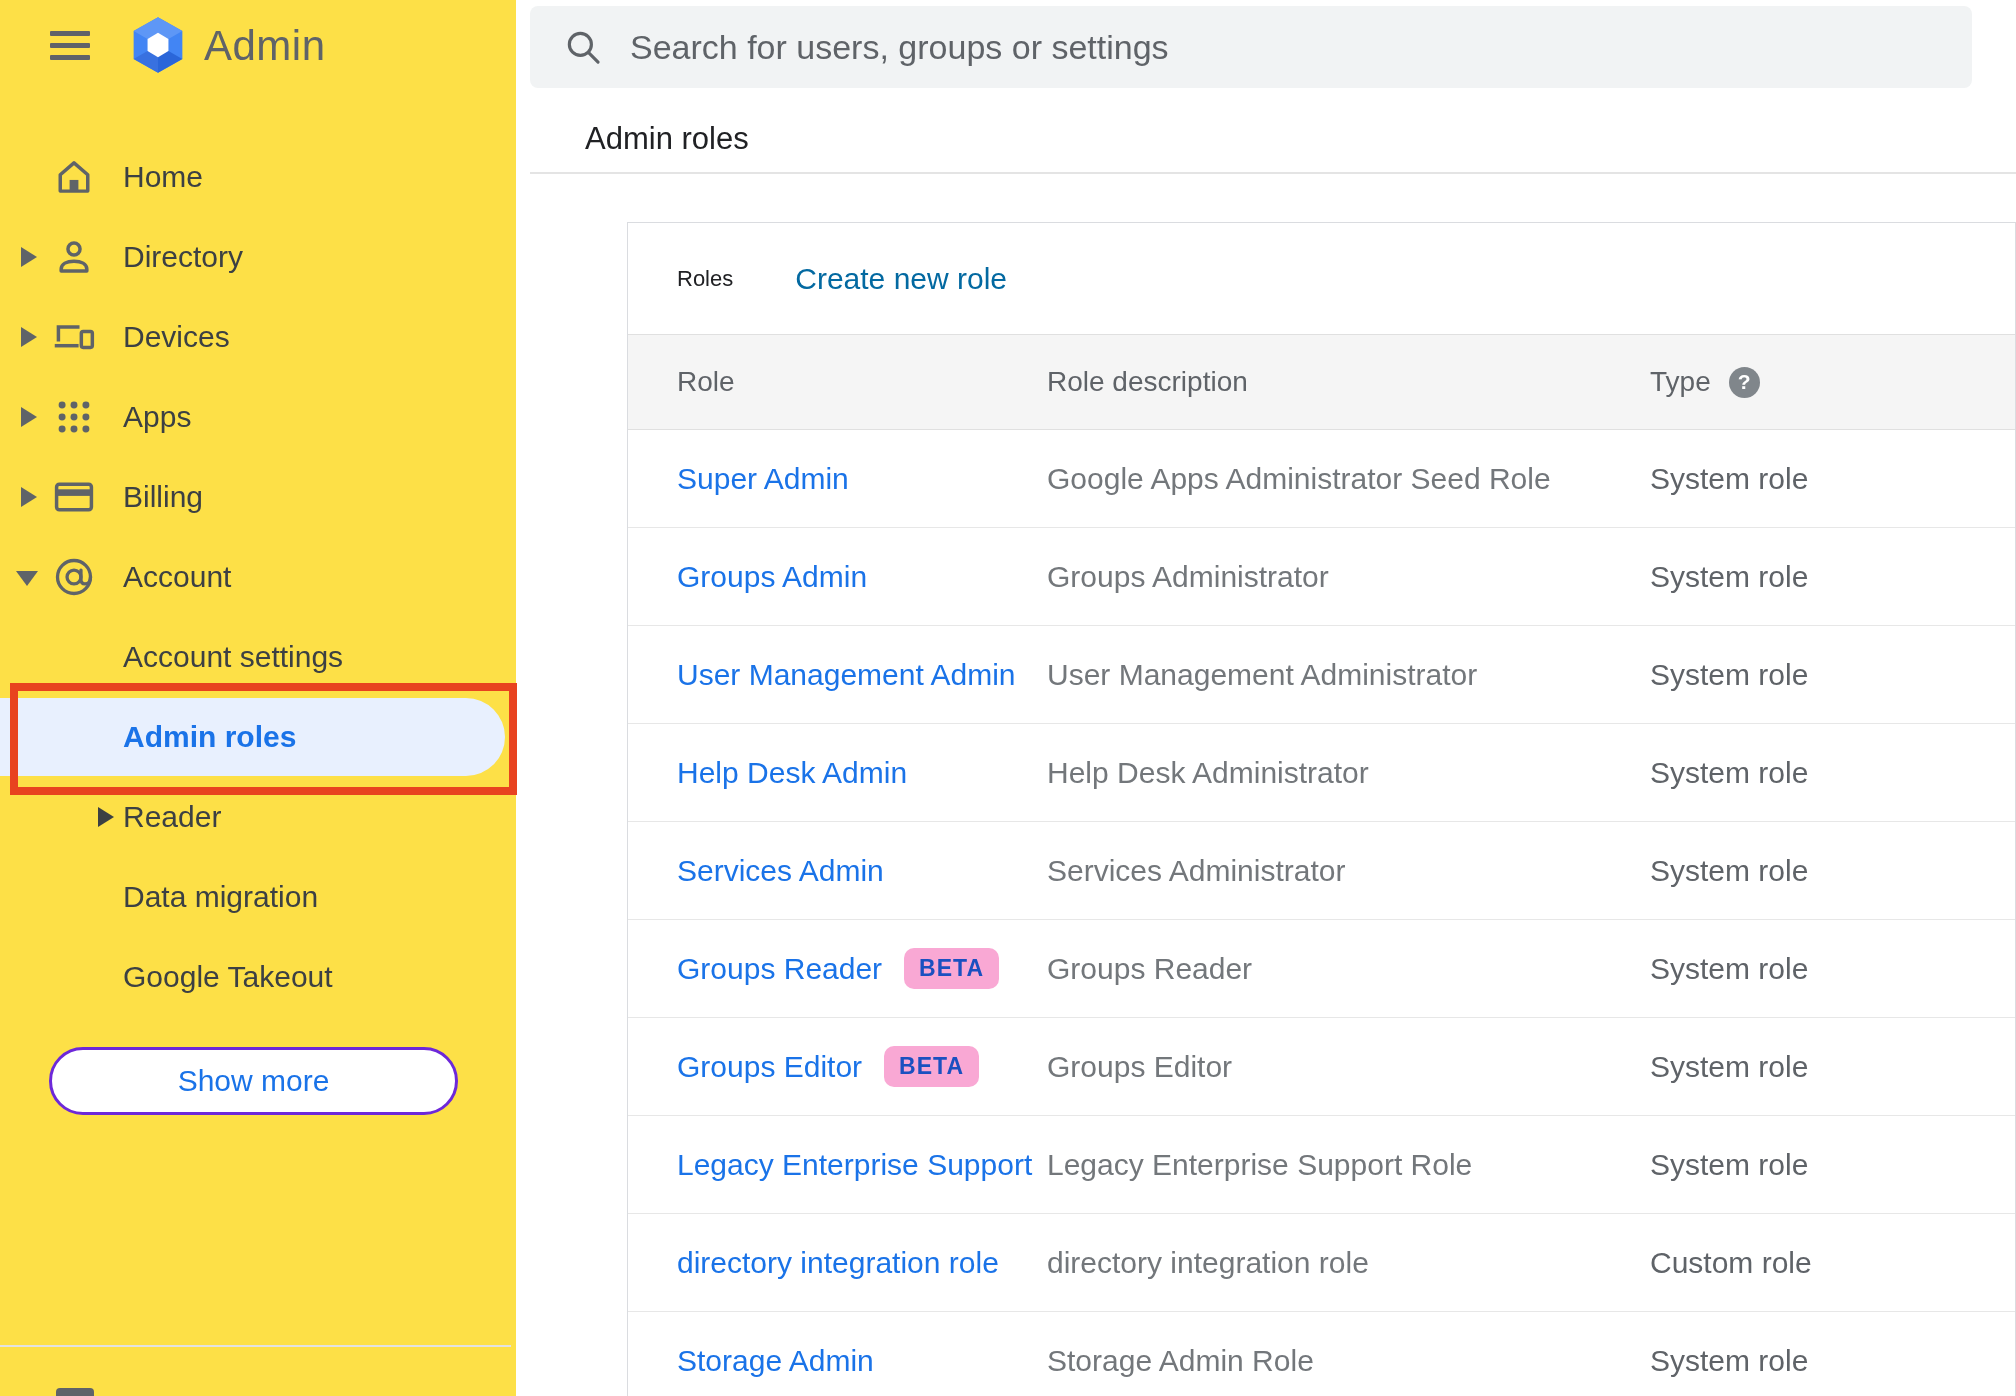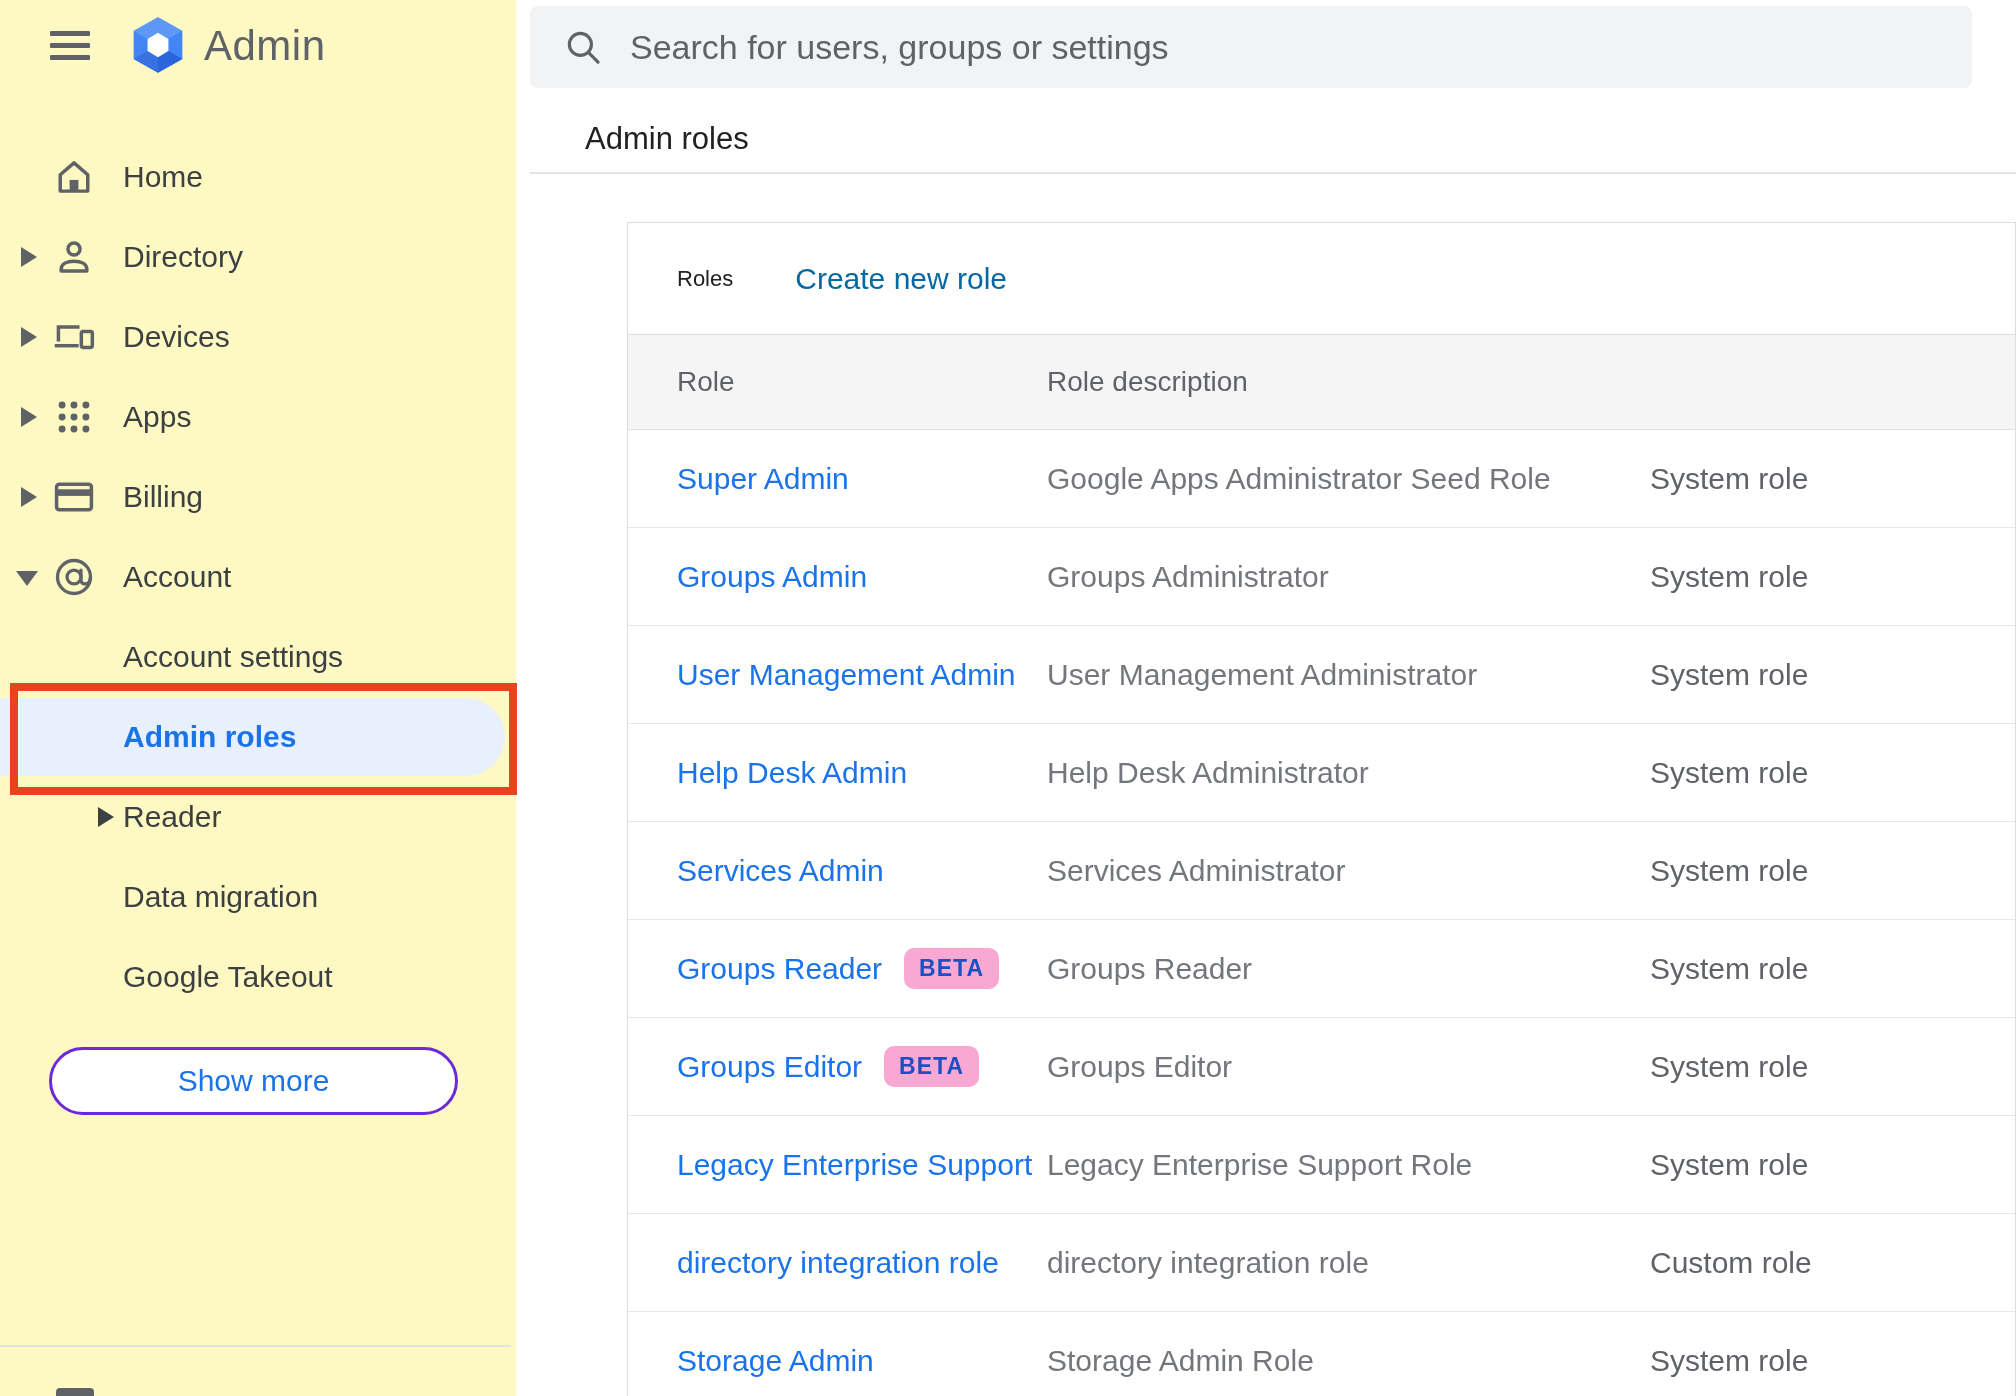"Admin" .sidebar { background: #fef9c3 -> #fde047 }
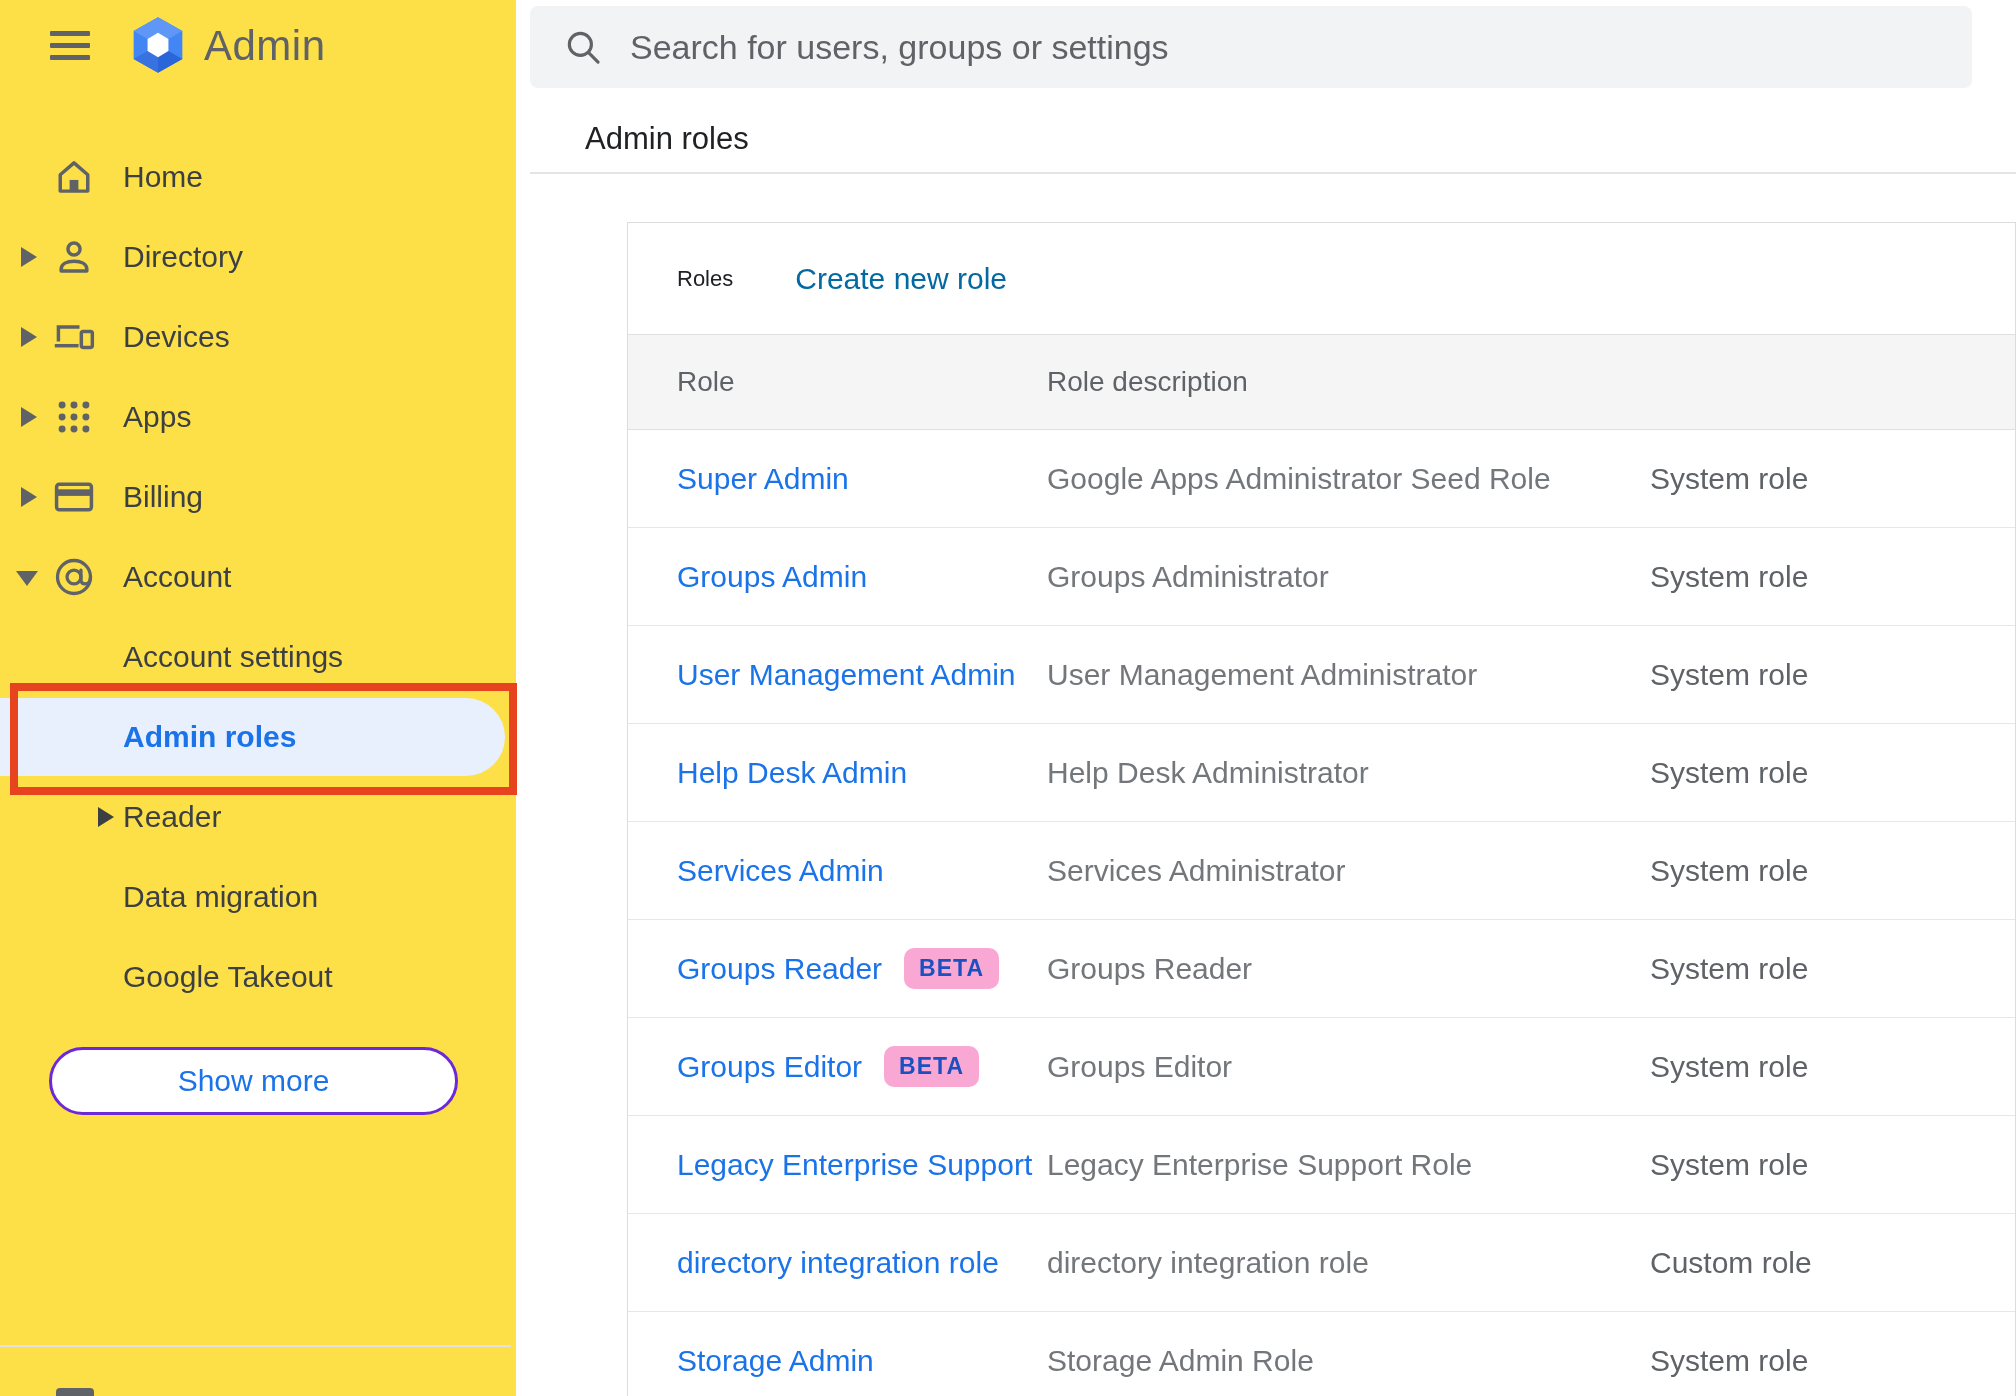"Type" span.th { html: none -> <span> <span>Type</span> <span>?</span> </span> }
